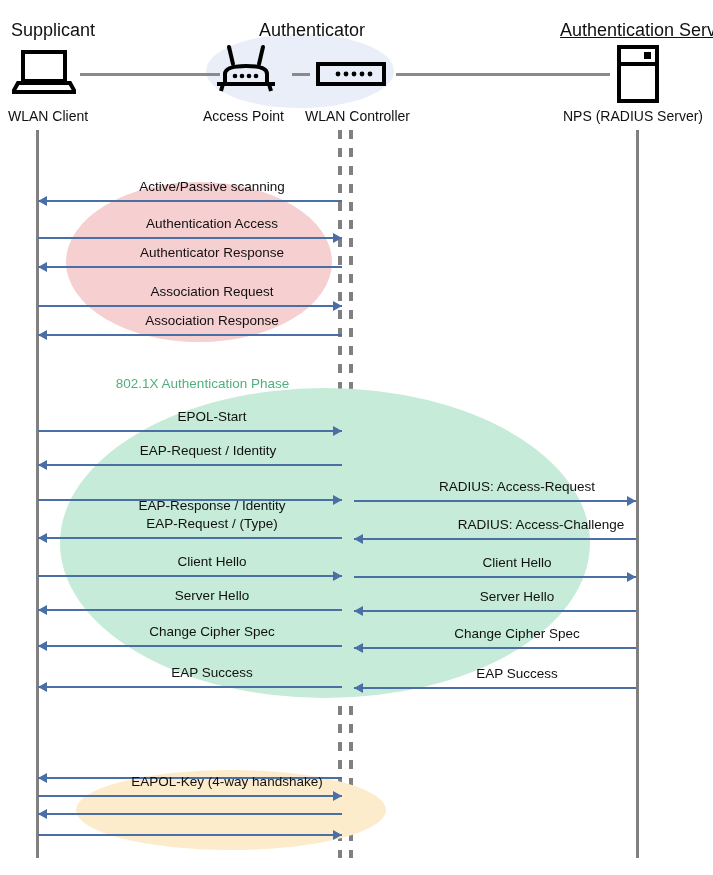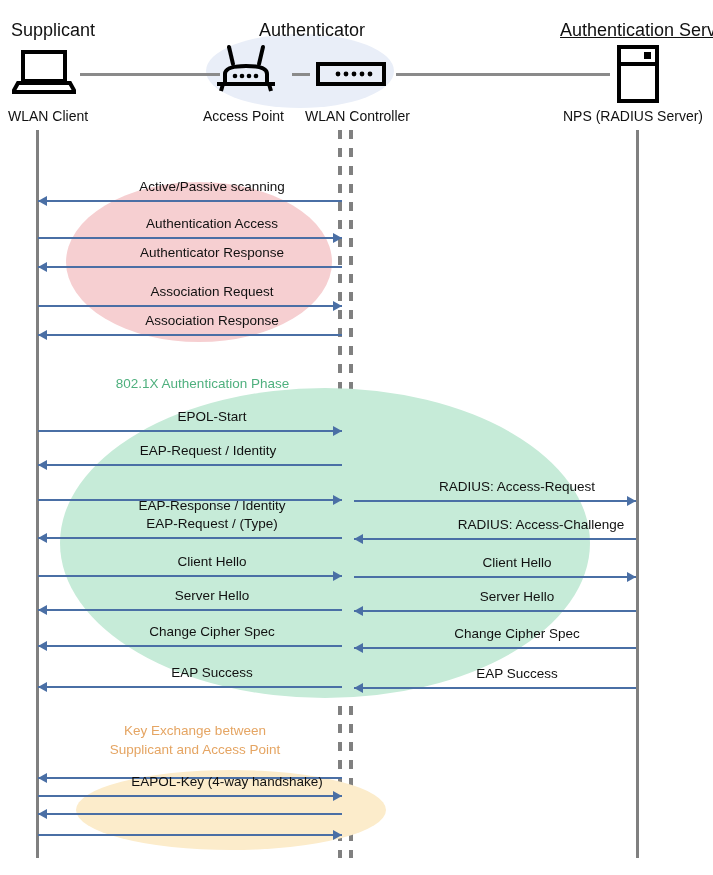"Key Exchange between" div.phase-title { html: <div>Key Exchange between Supplicant and Access Point</div> -> none }
